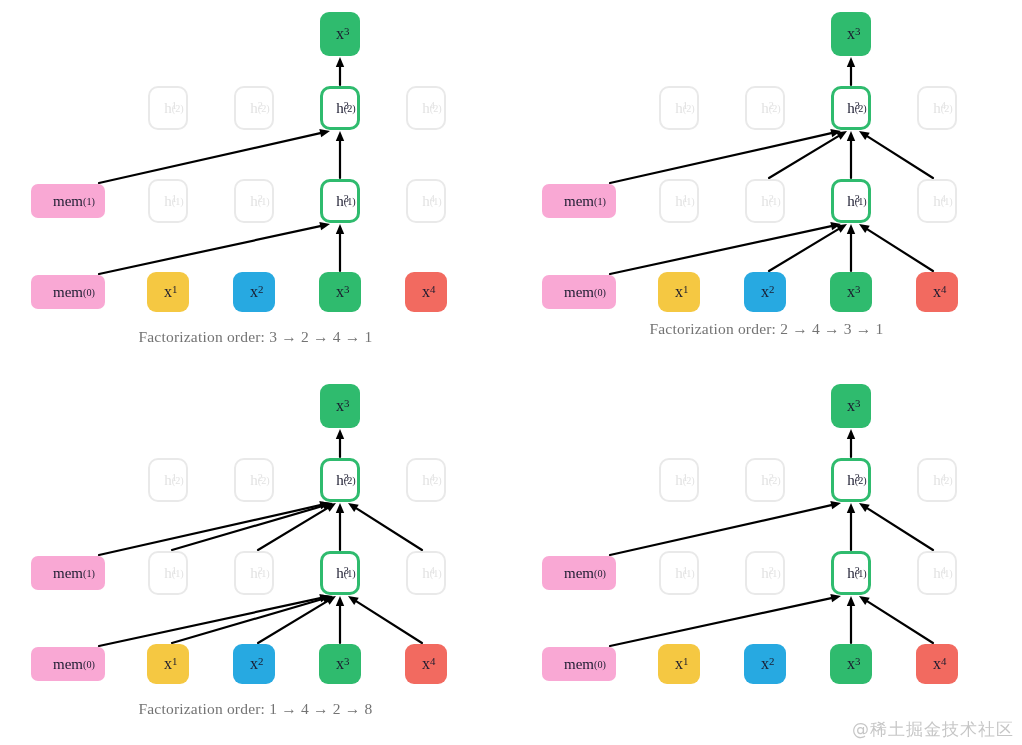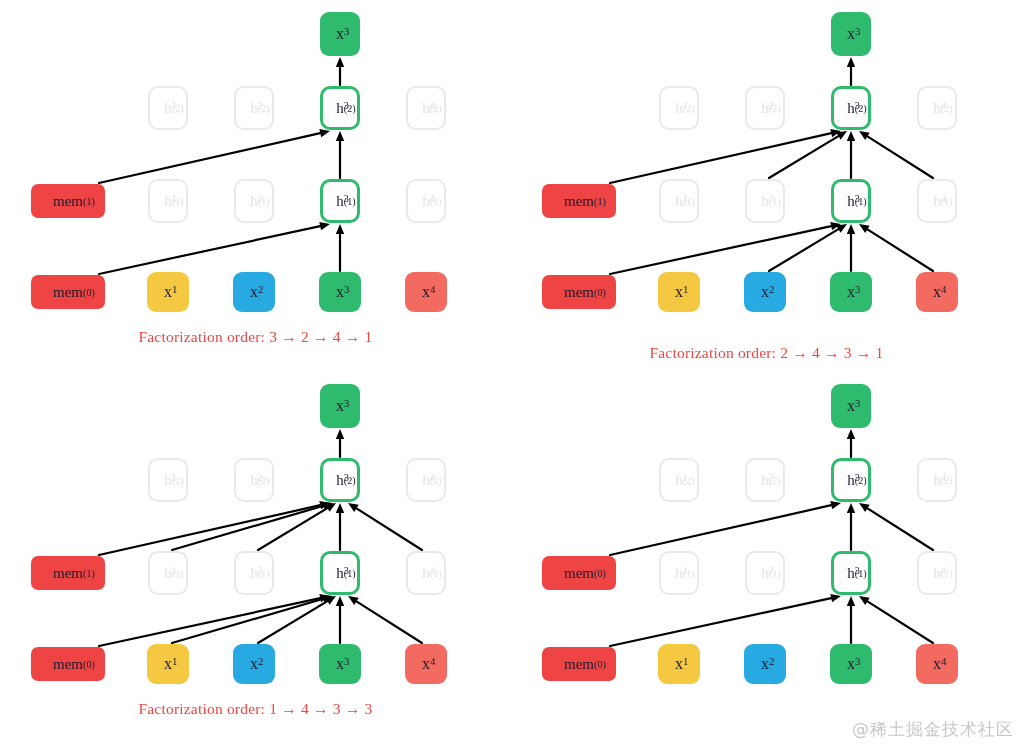"mem" .node.mem { background: #ef4444 -> #f9a8d4 }
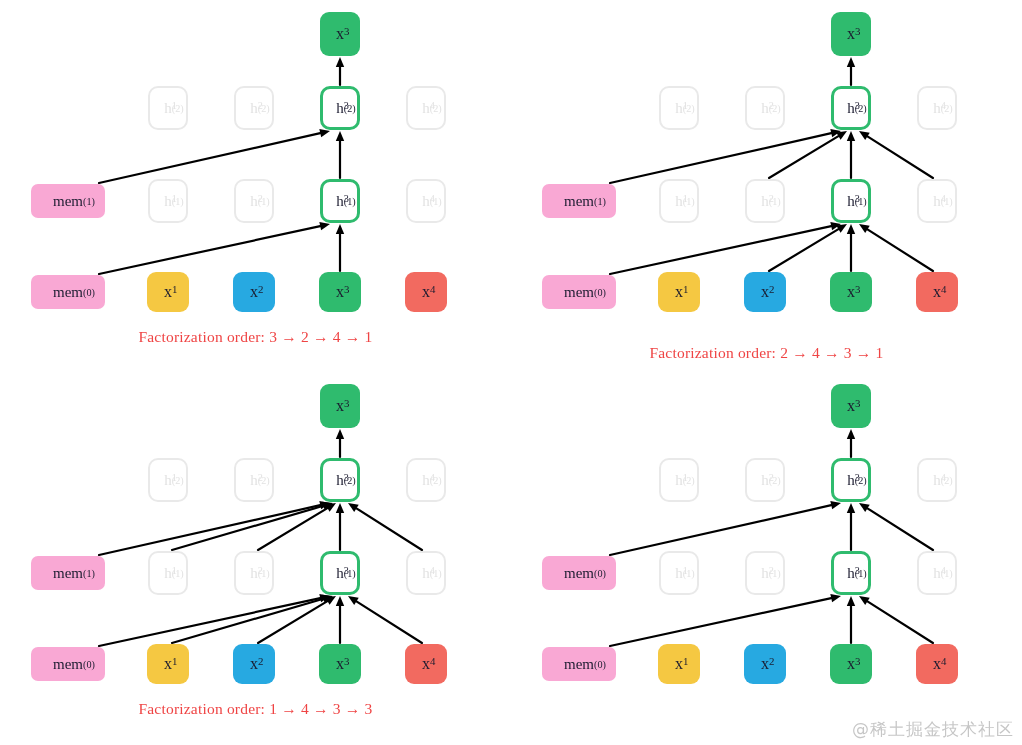"Factorization order: 3 → 2" .caption { color: #ef4444 -> #737373 }
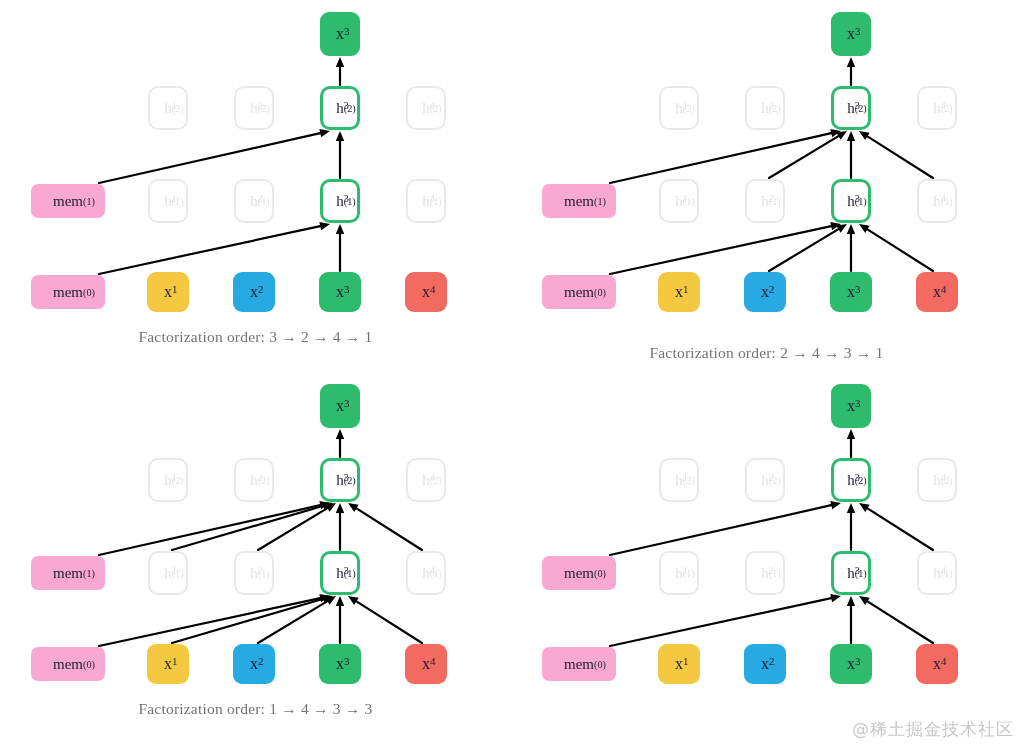"Factorization order: 2 → 4" div.caption { top: 344px -> 320px }
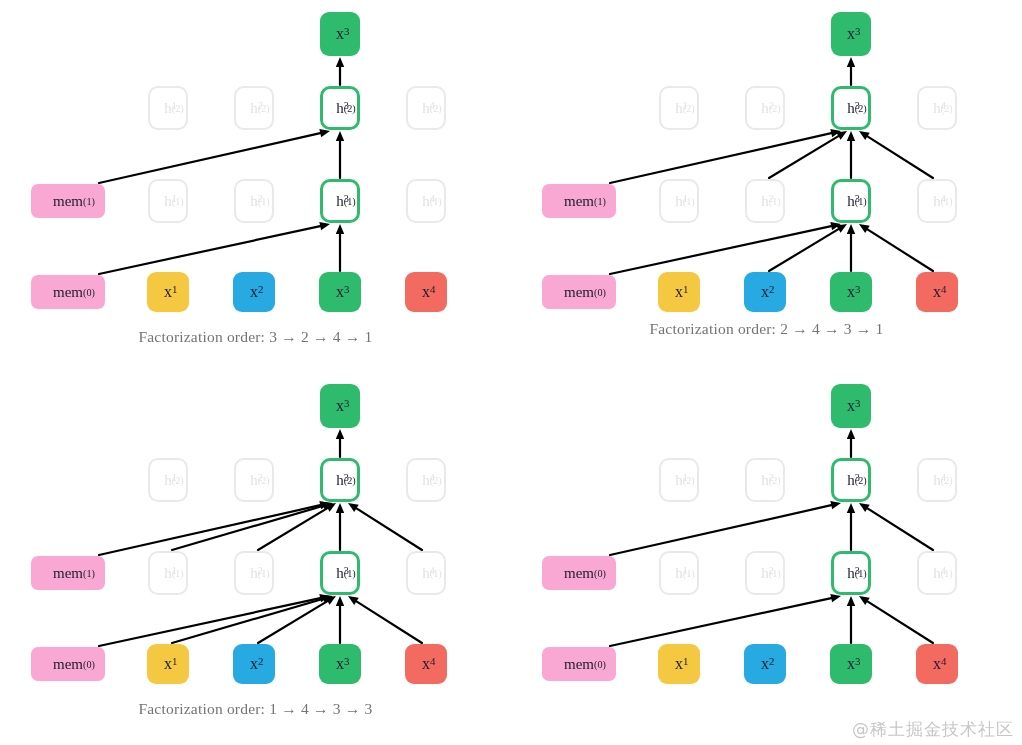"Factorization order: 1 → 4" div.caption { text: 3 → 3 -> 2 → 8 }
